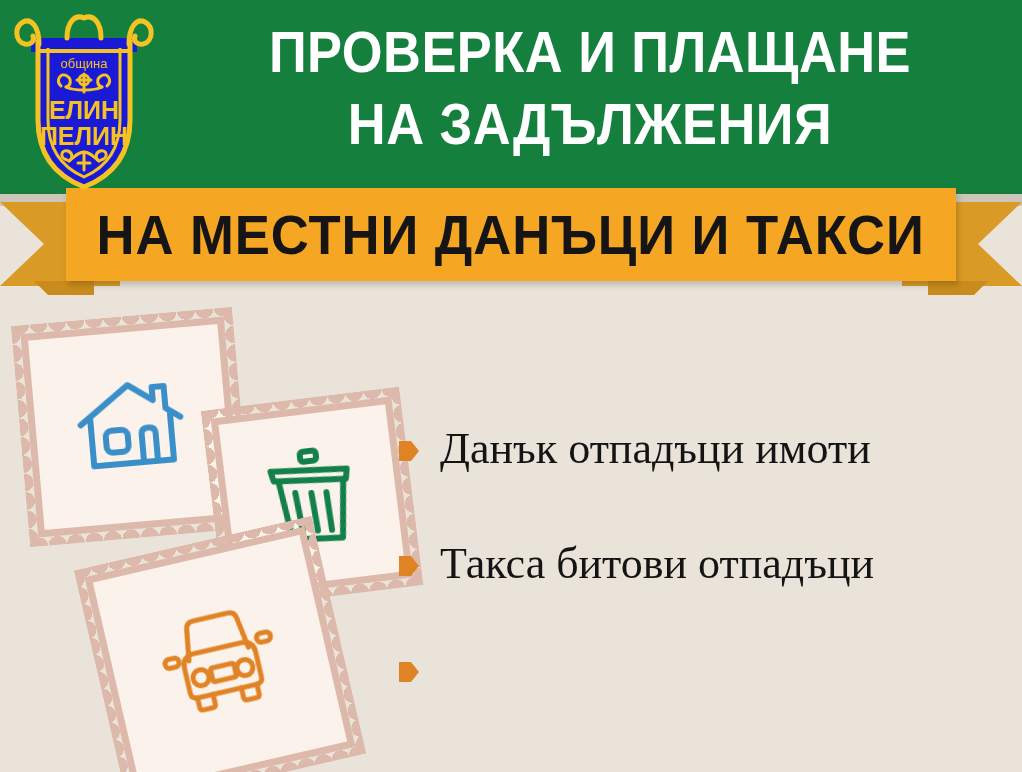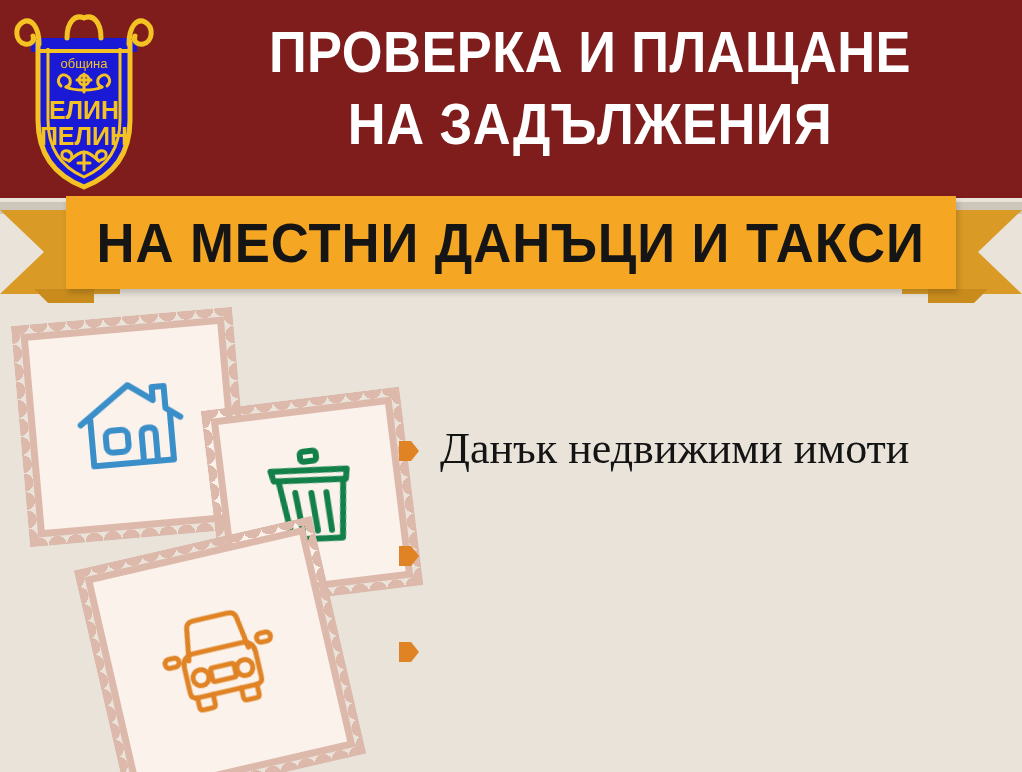"ПРОВЕРКА И ПЛАЩАНЕ" .header { background: #7f1d1d -> #15803d }
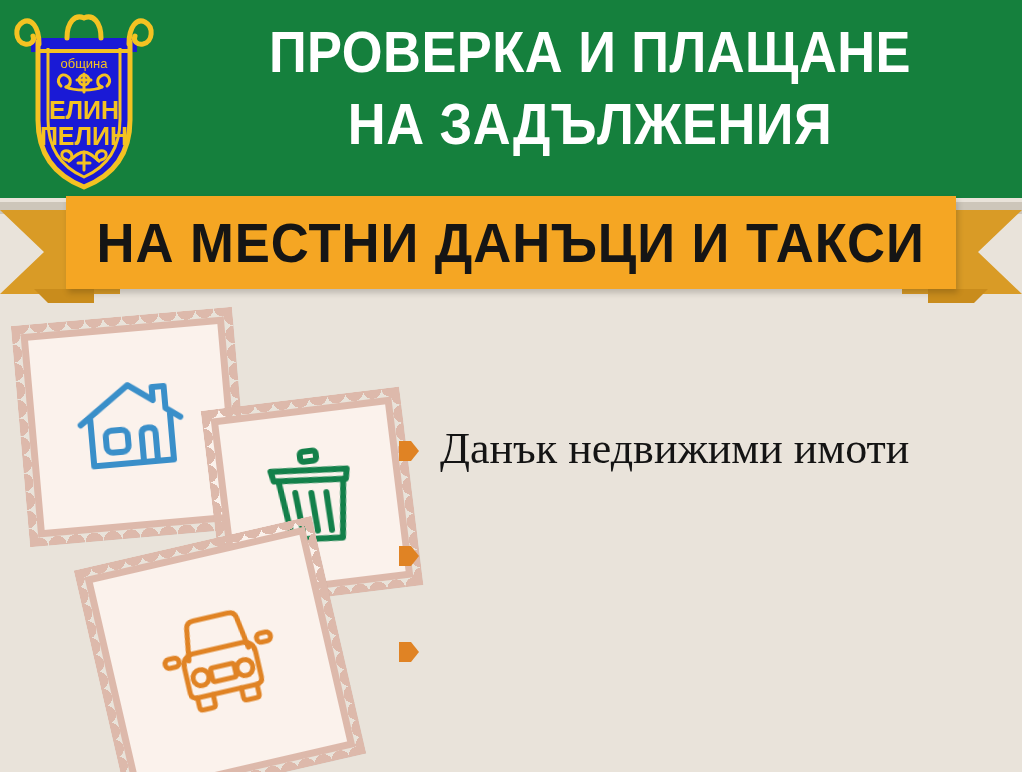"НА МЕСТНИ ДАНЪЦИ И ТАКСИ" .ribbon { top: 192px -> 184px }
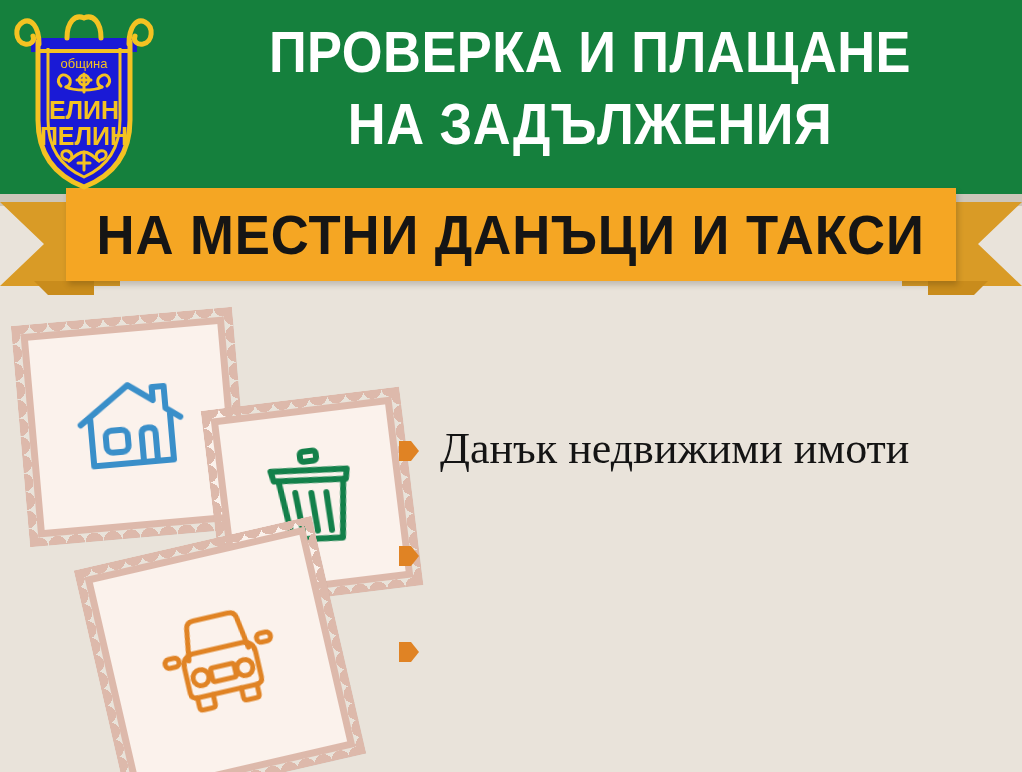"Данък недвижими имоти" span.list-label { text: недвижими -> отпадъци }
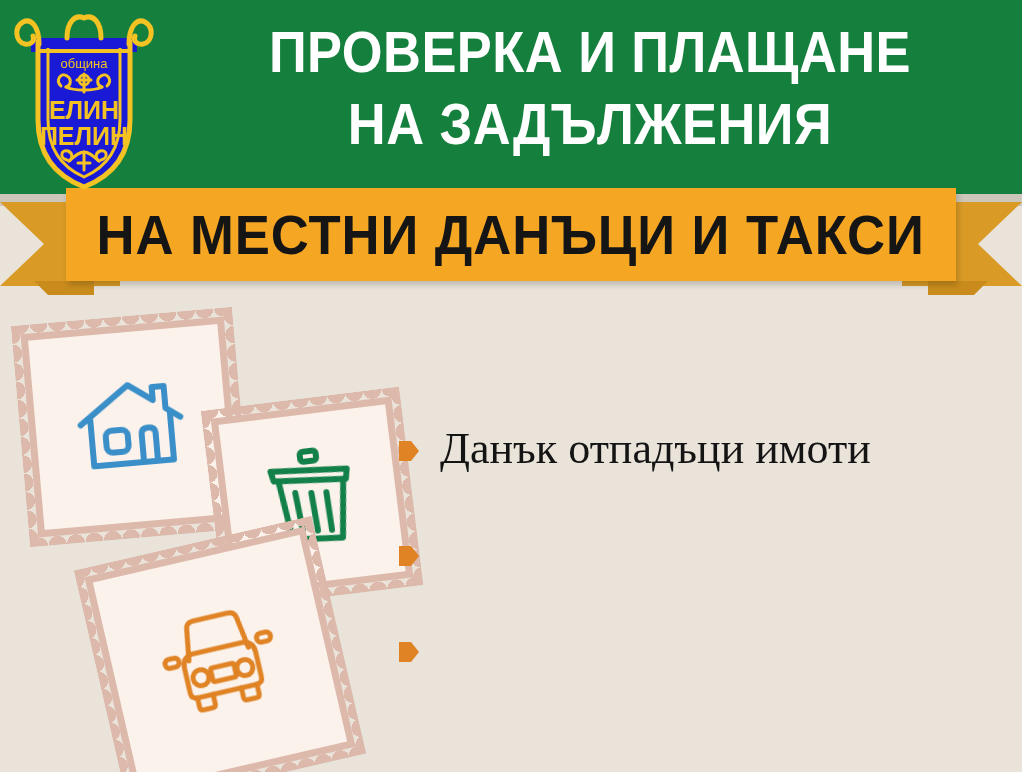"Такса битови отпадъци" span.list-label { html: none -> <span>Такса битови отпадъци</span> }
